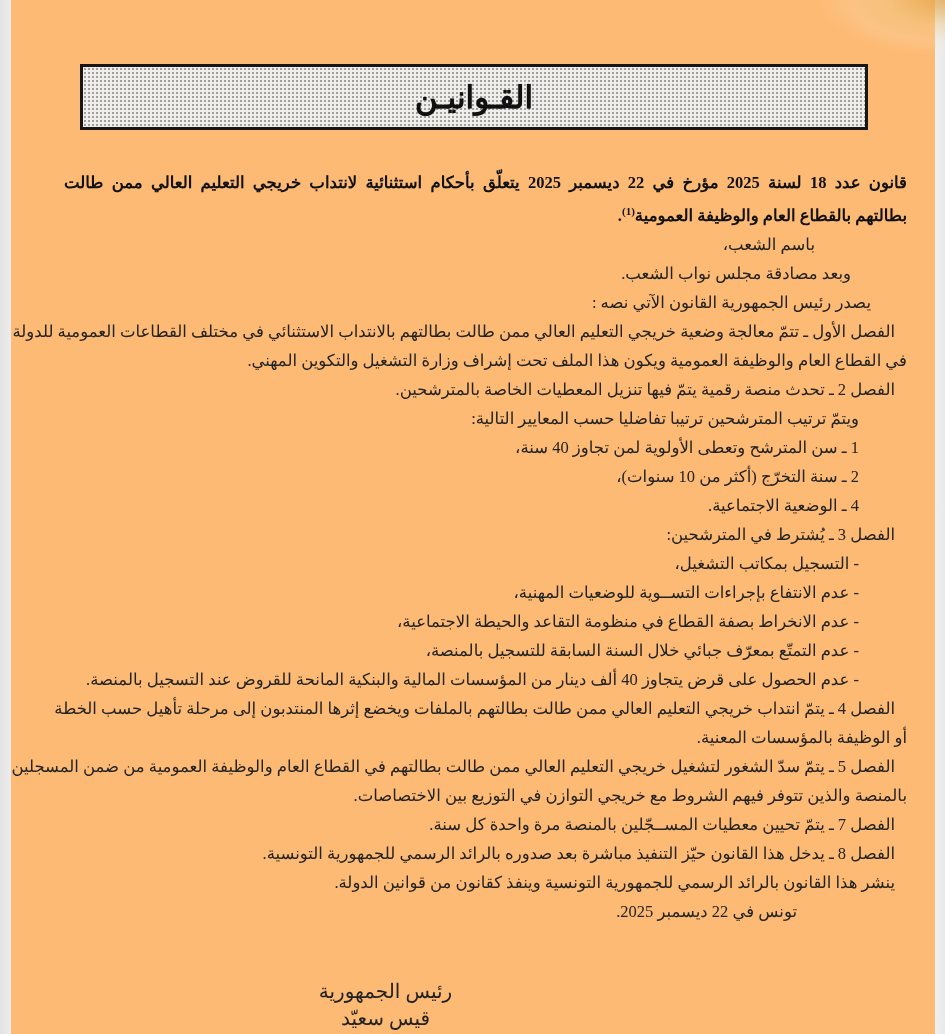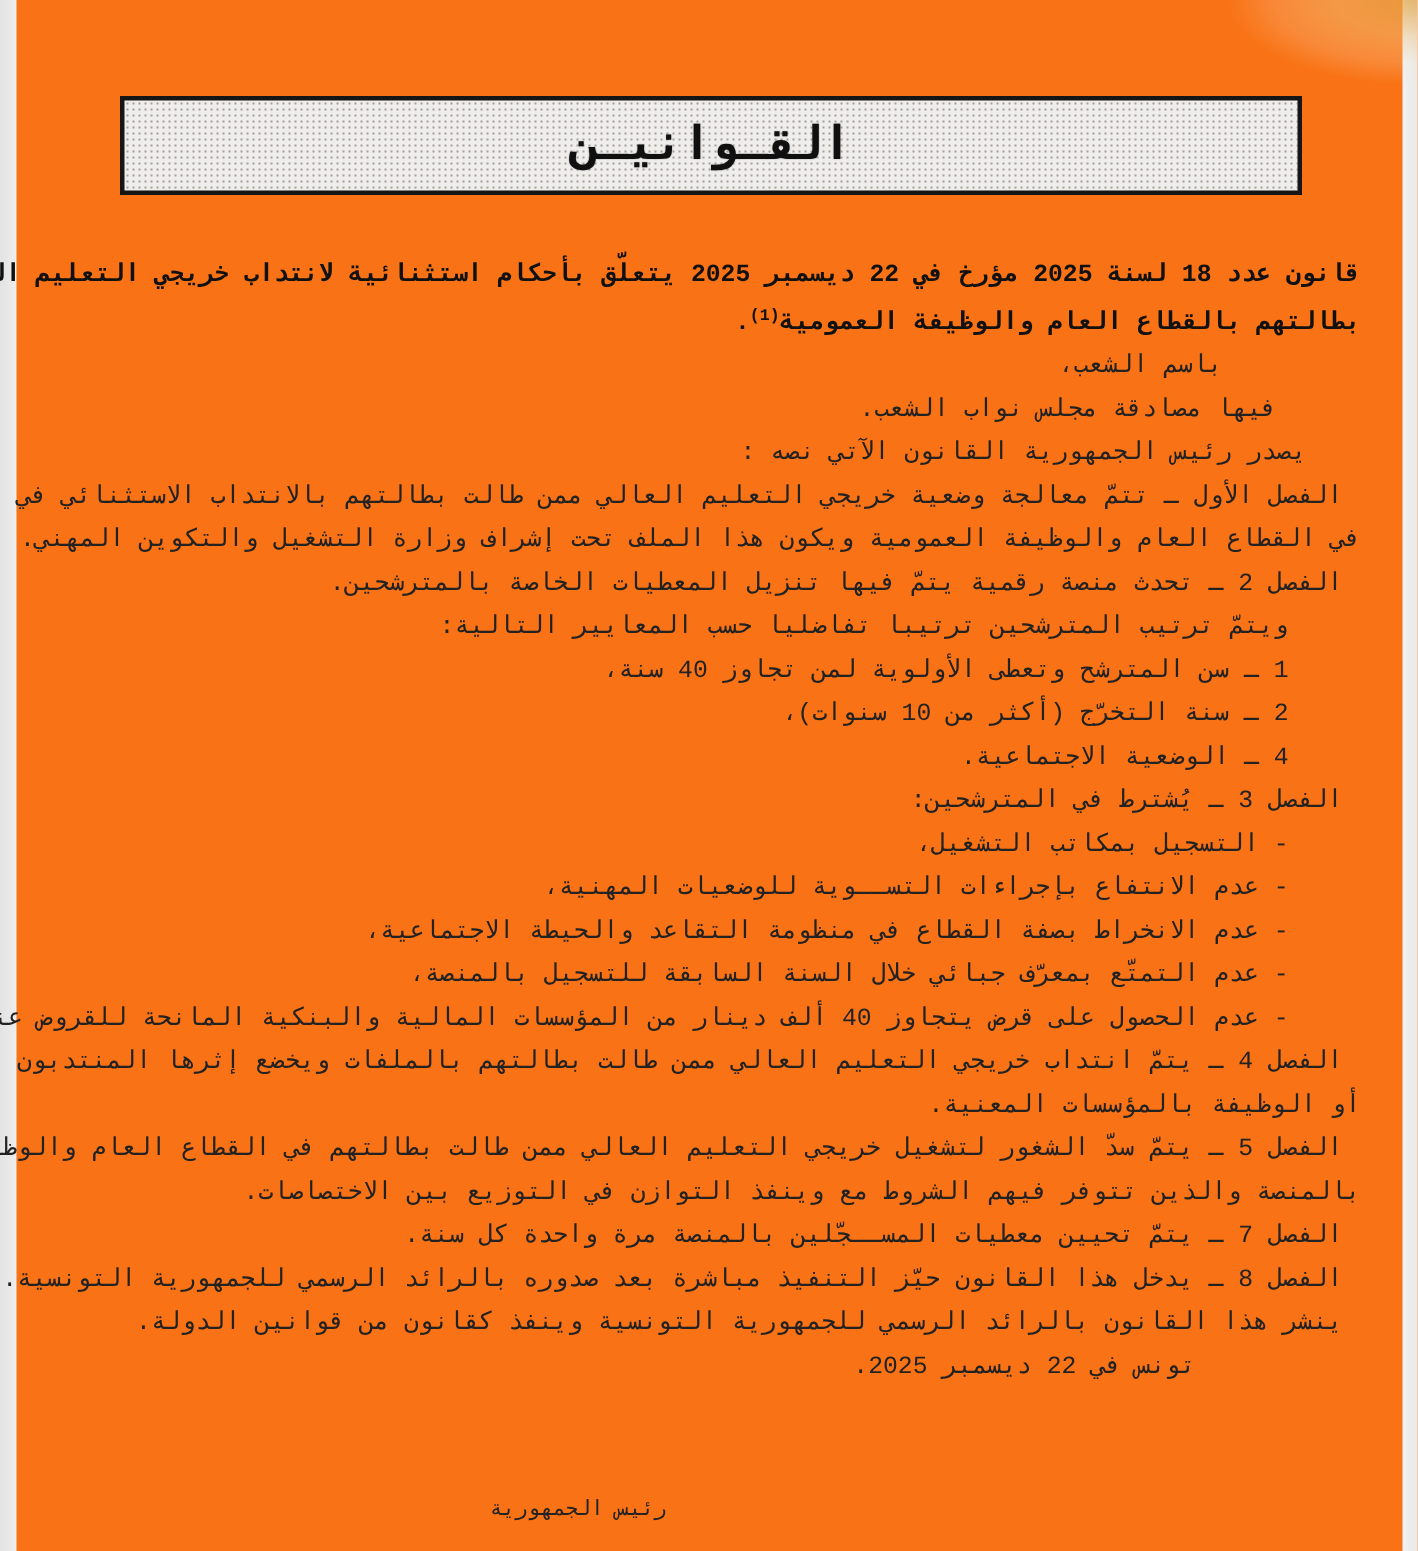"القـوانيـن" .page { background: #f97316 -> #fdba74; font-family: Liberation Mono, monospace -> Liberation Serif, serif }
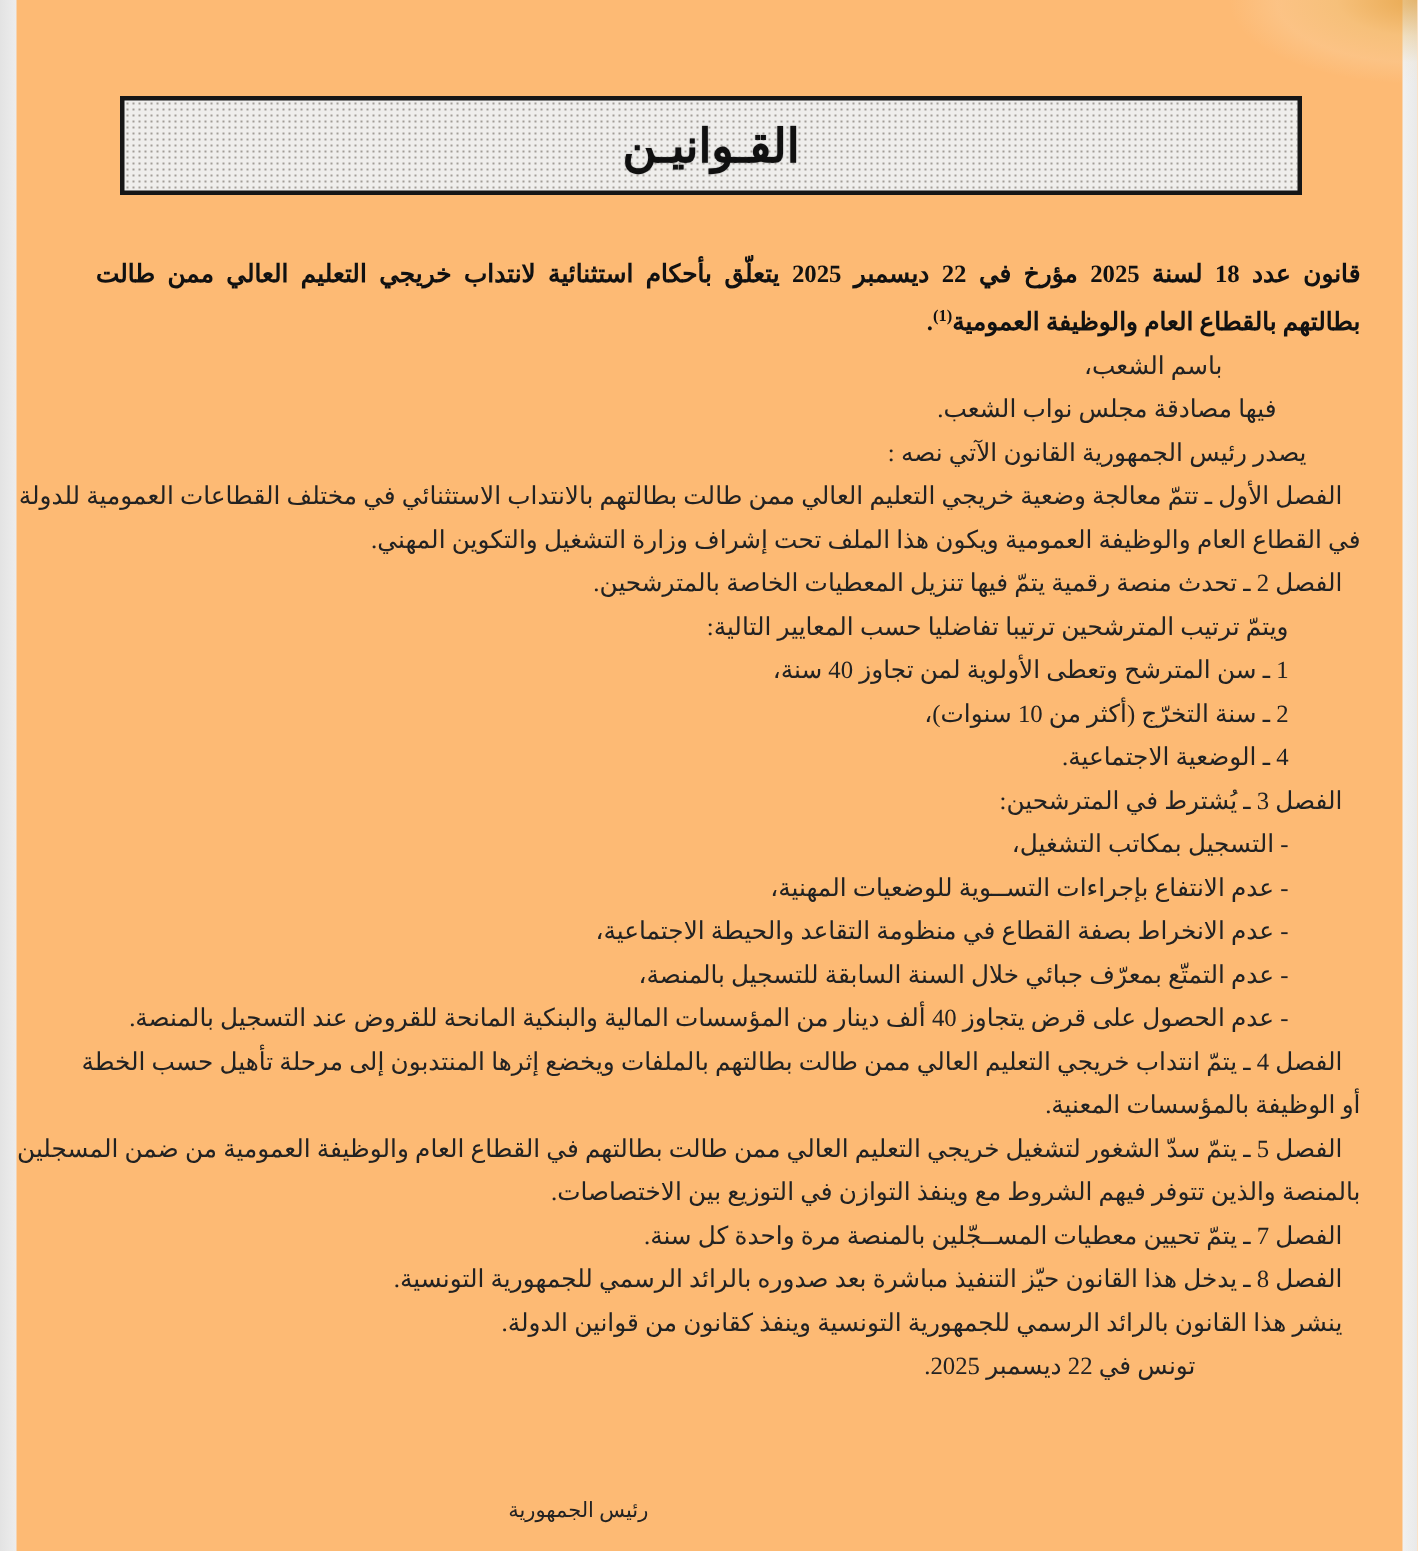"فيها مصادقة مجلس نواب الشعب." p.ln { text: فيها -> وبعد }
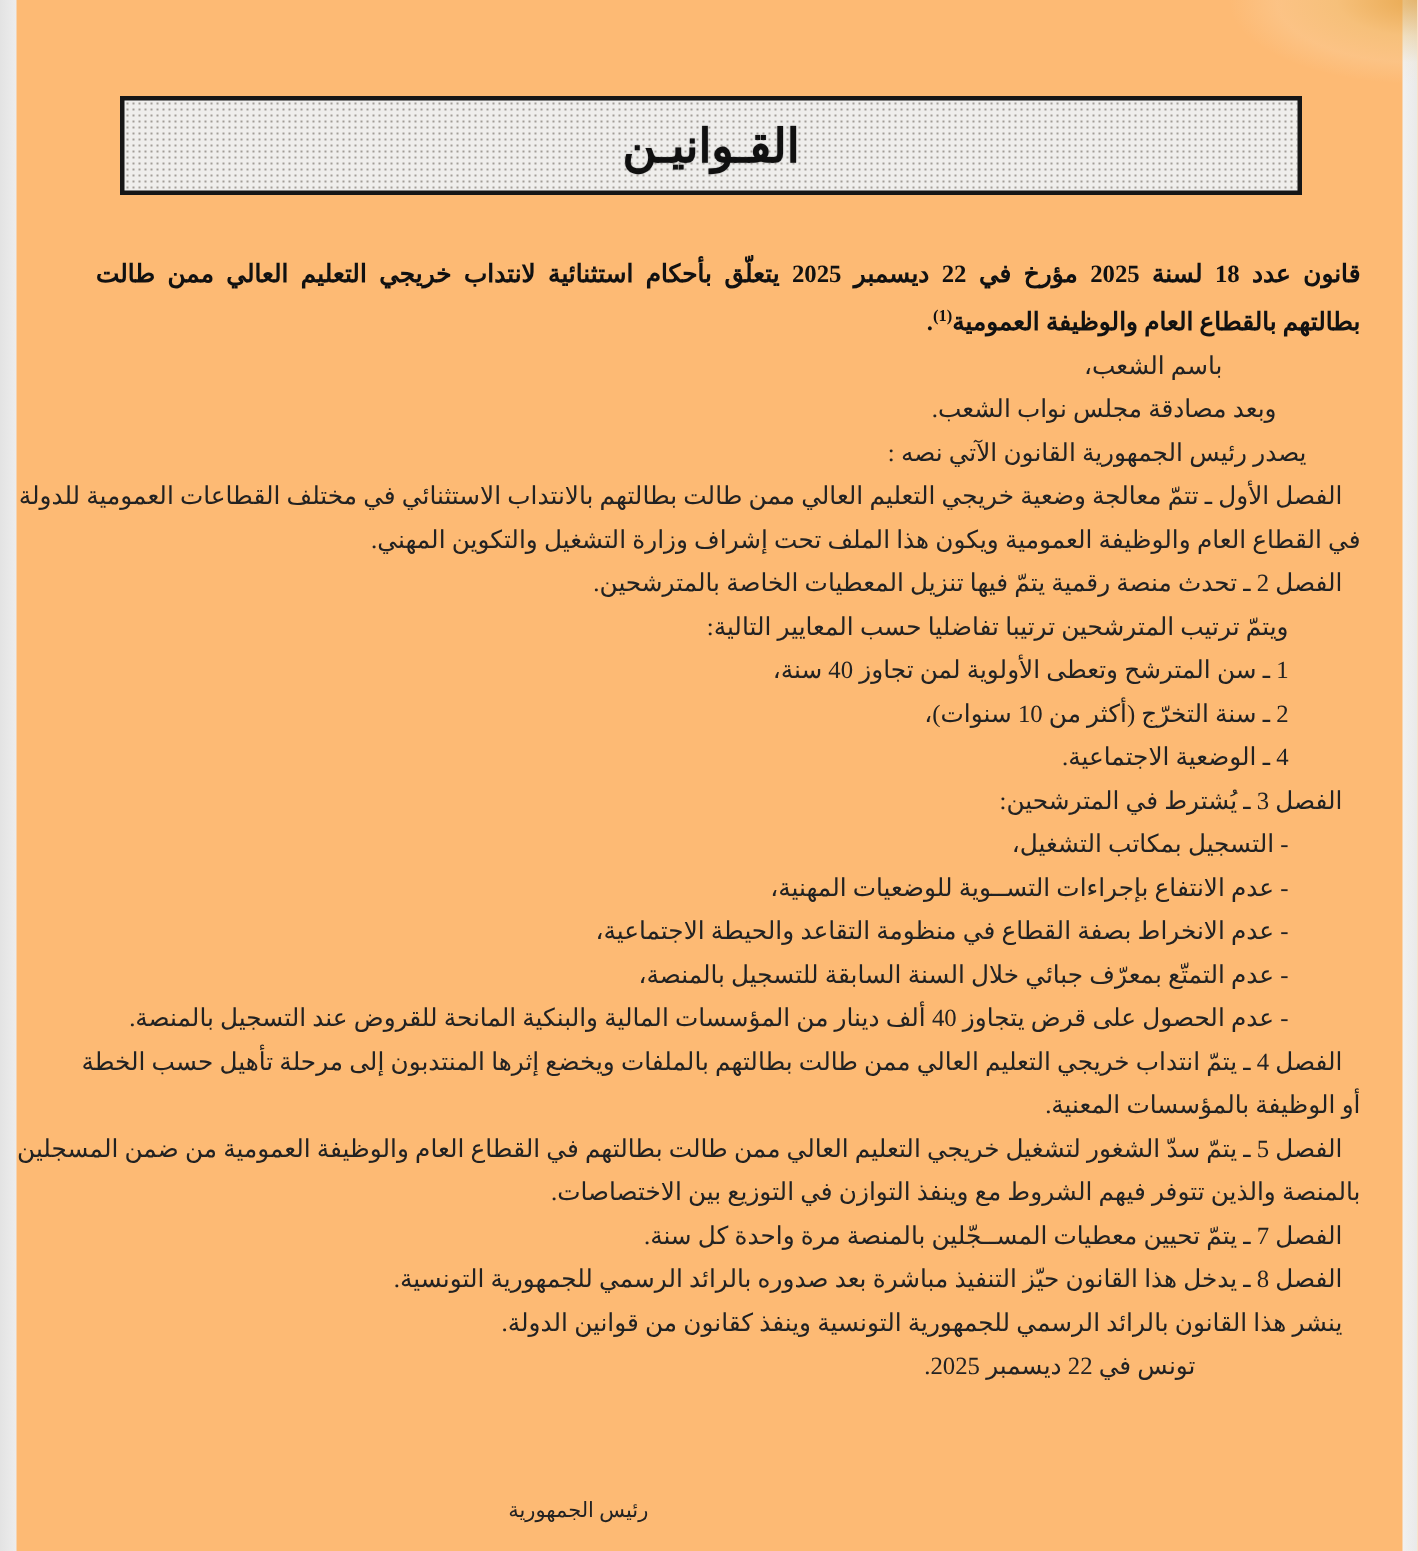"بالمنصة والذين تتوفر فيهم الشروط" p.ln { text: وينفذ -> خريجي }
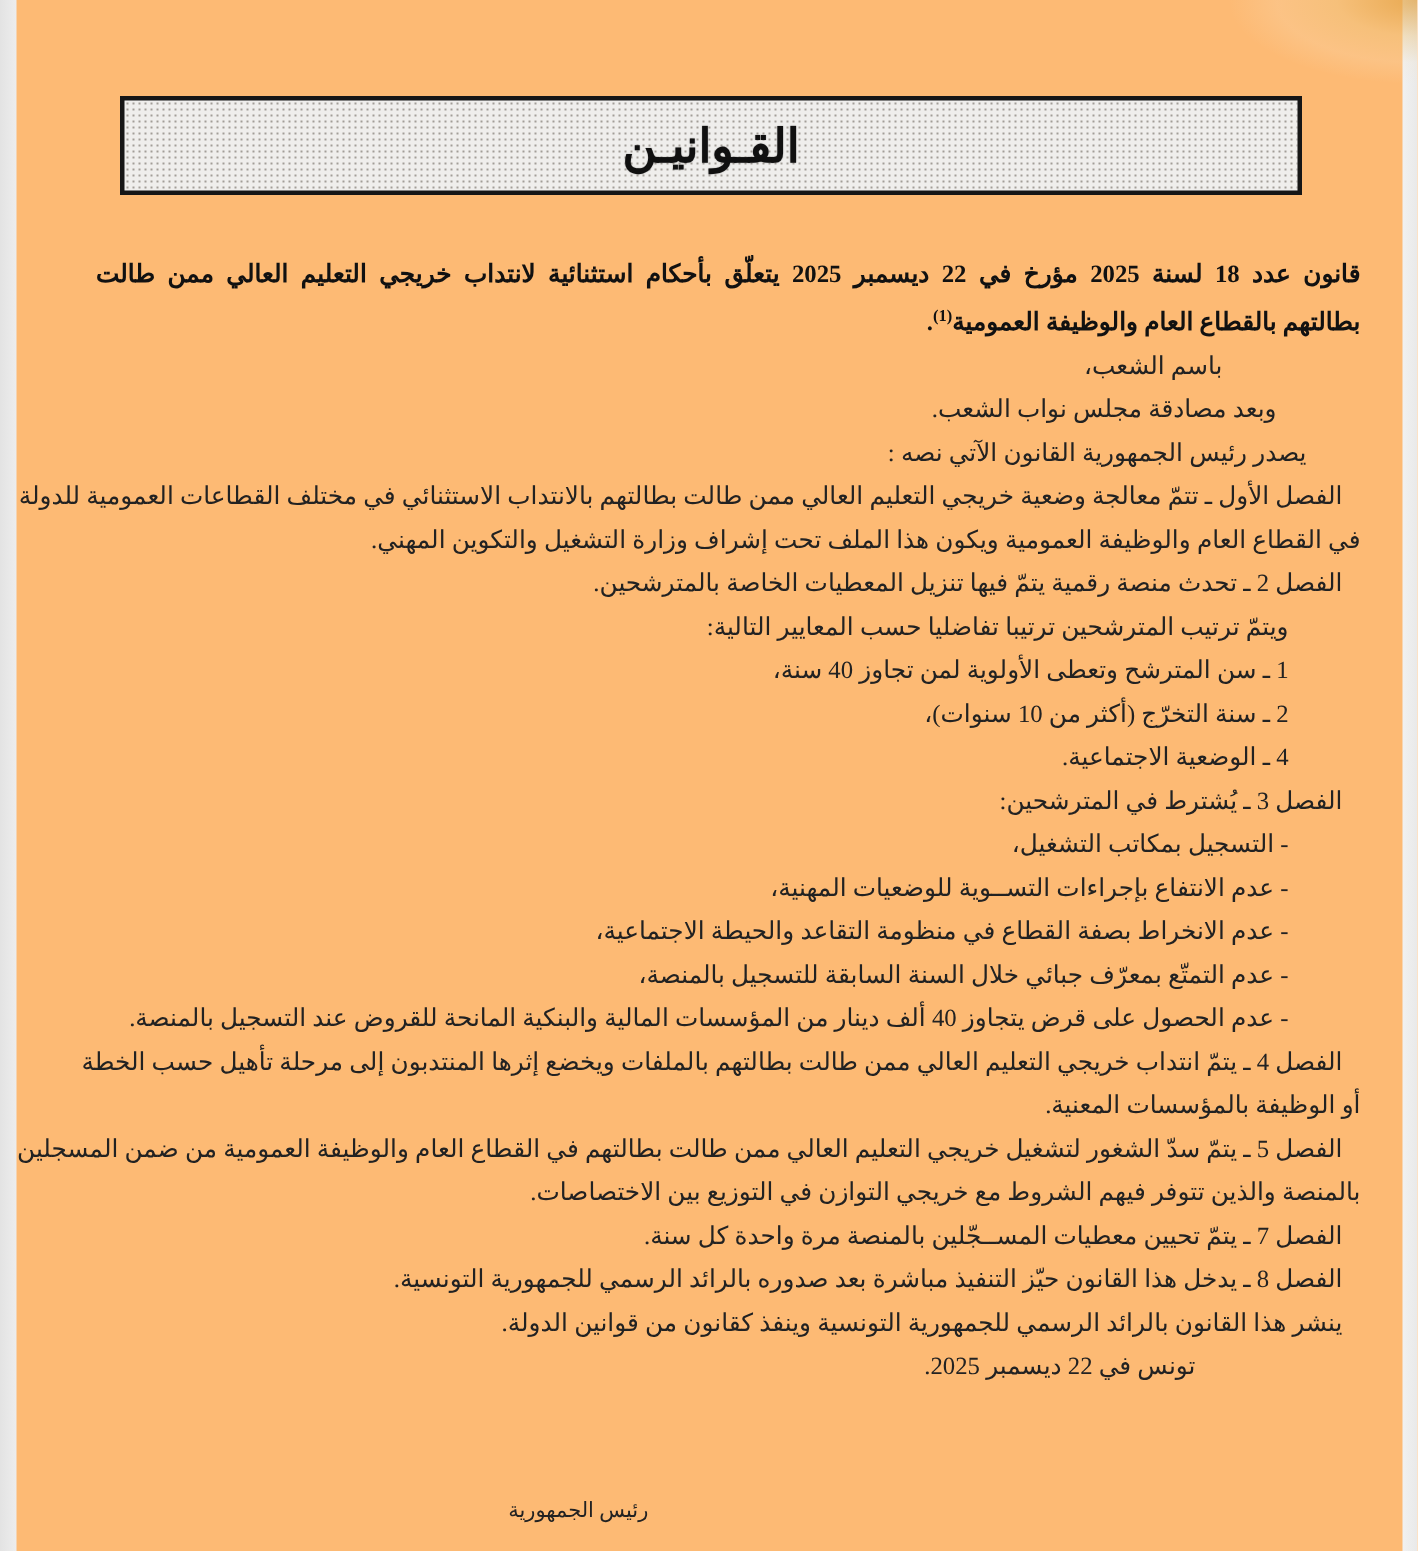"رئيس الجمهورية" .signature p { font-size: 14px -> 20px; margin: 16px -> 0 }
